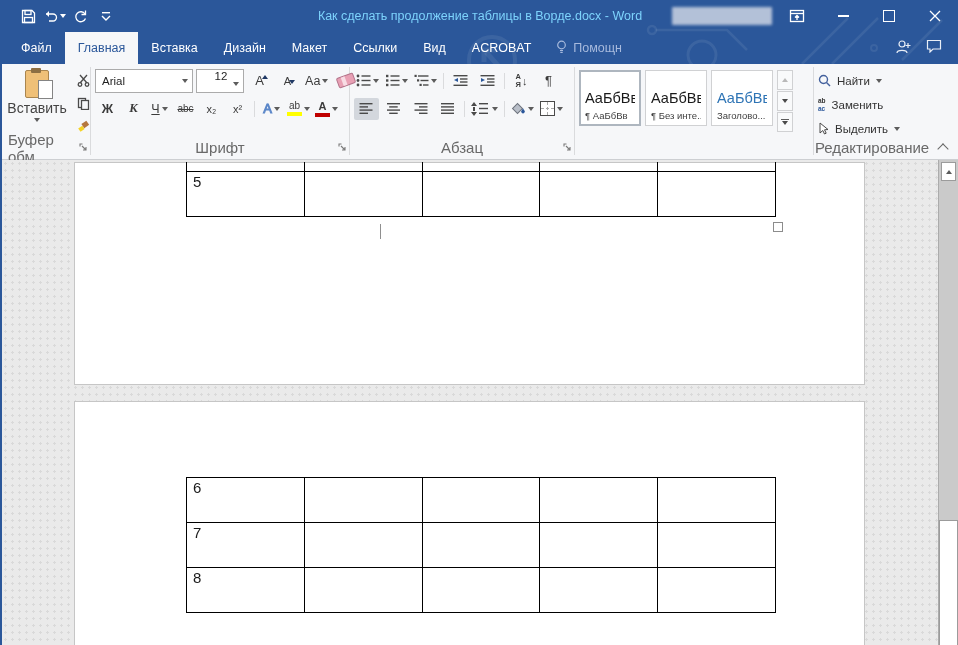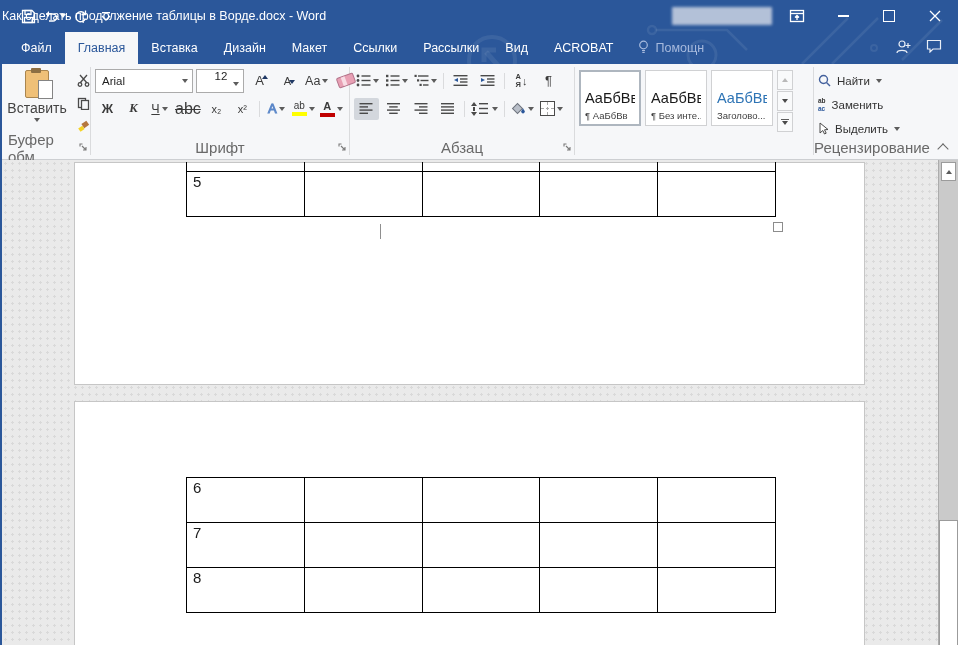"Как сделать продолжение таблицы в" .title { color: #ffffff -> #7dd3fc; text-align: left -> center }
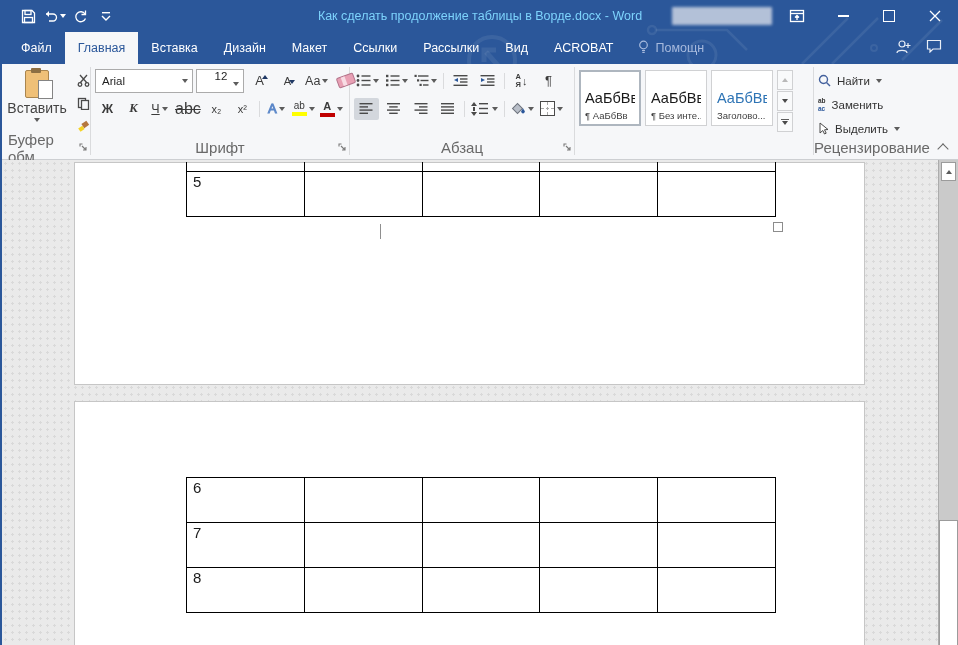"Рассылки" div.tab { html: <div>Рассылки</div> -> none }
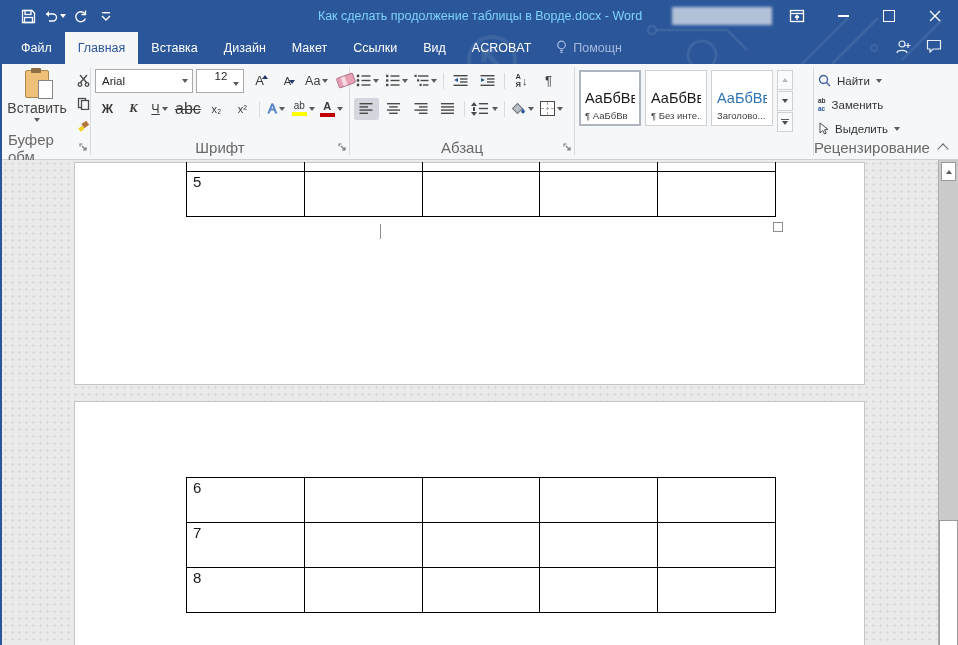"abc" .strk { font-size: 16px -> 10px }
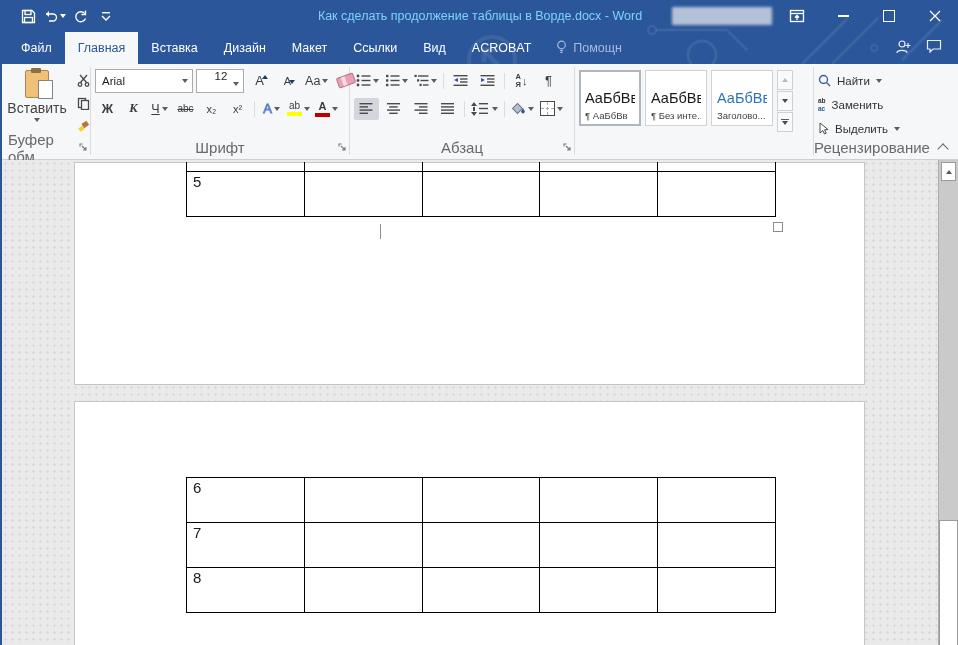"Рецензирование" span { text: Рецензирование -> Редактирование }
